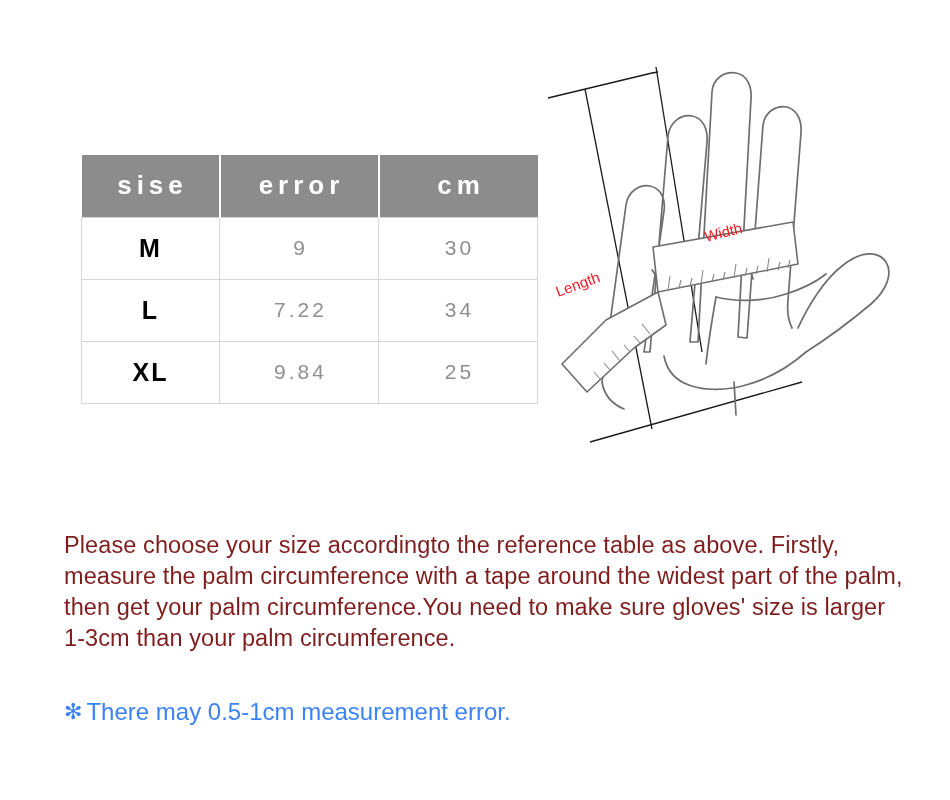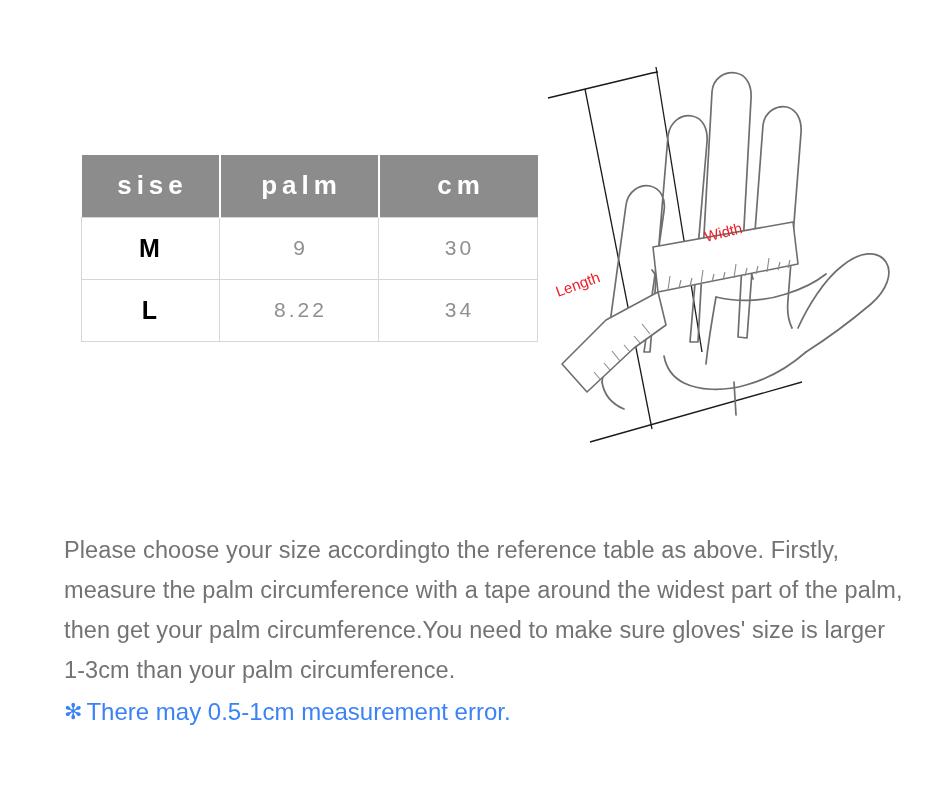"palm" th { text: palm -> error }
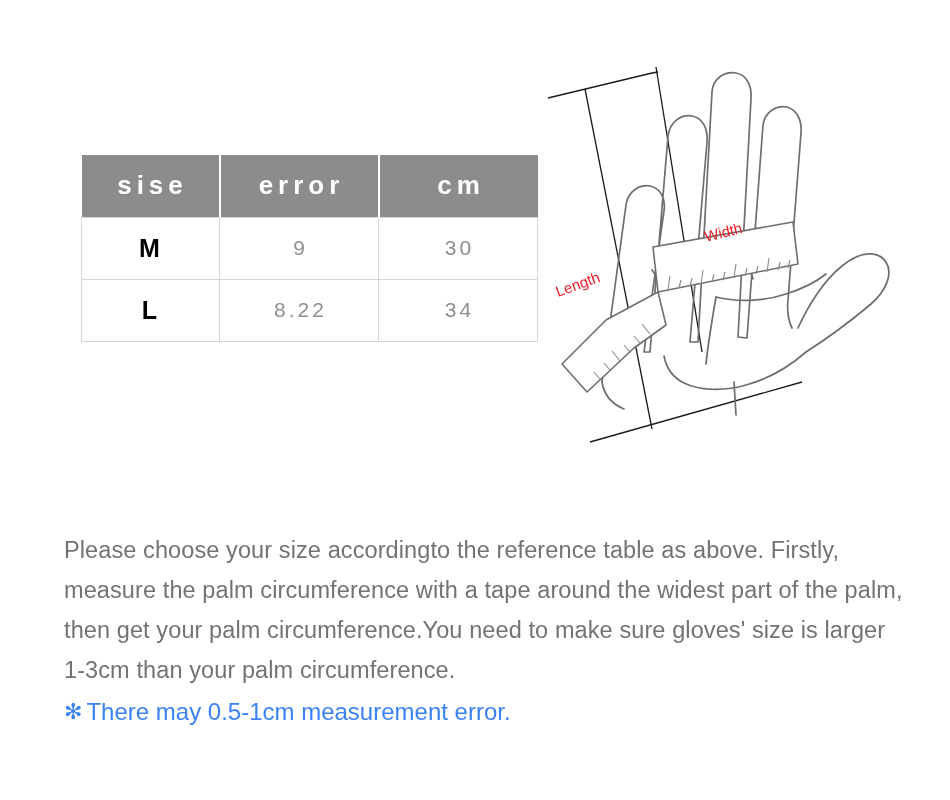"8.22" td.cell-num { text: 8.22 -> 7.22 }
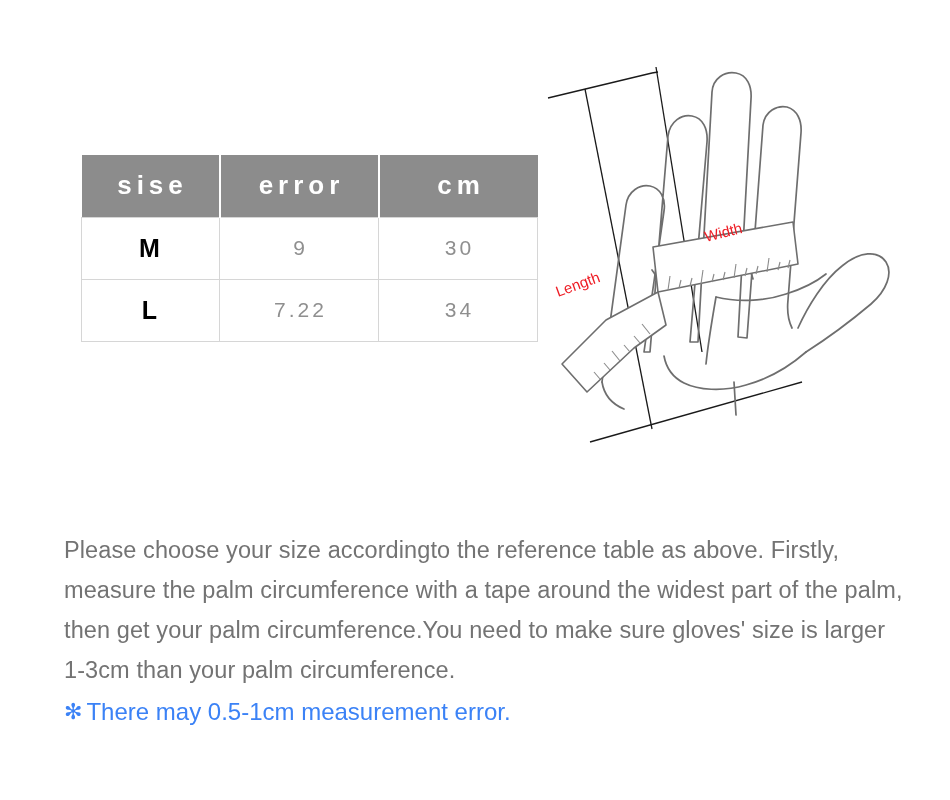"XL" tr { html: none -> <tr> <td>XL</td> <td>9.84</td> <td>25</td> </tr> }
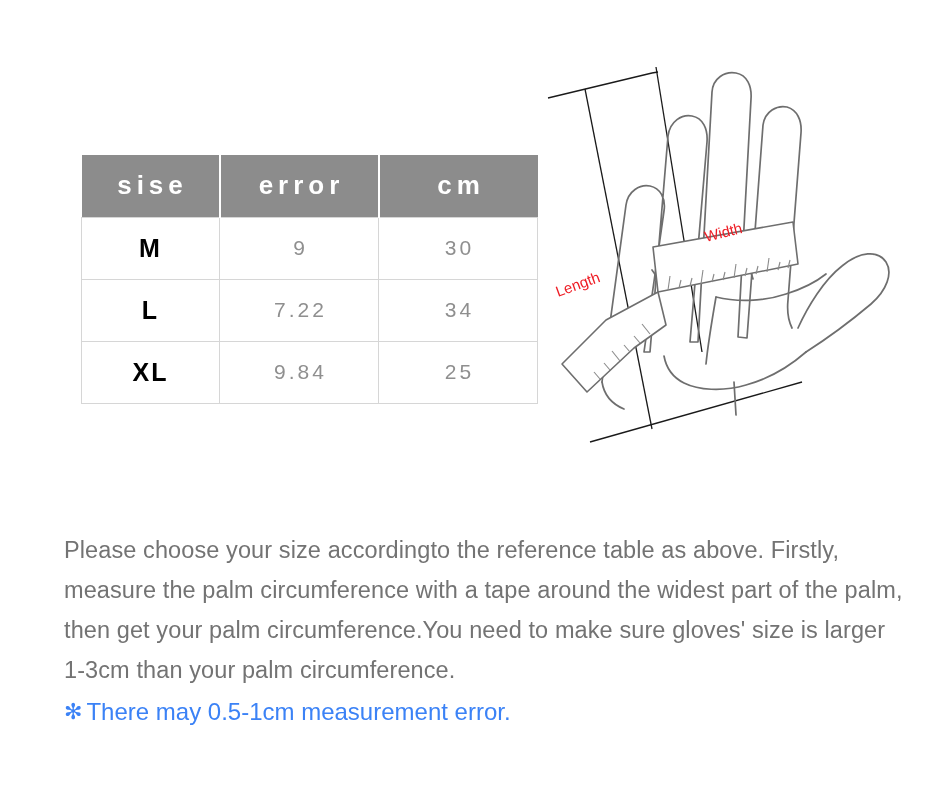"Please choose your size accordingto" #instructions { color: #737373 -> #7f1d1d; line-height: 40px -> 31px }
